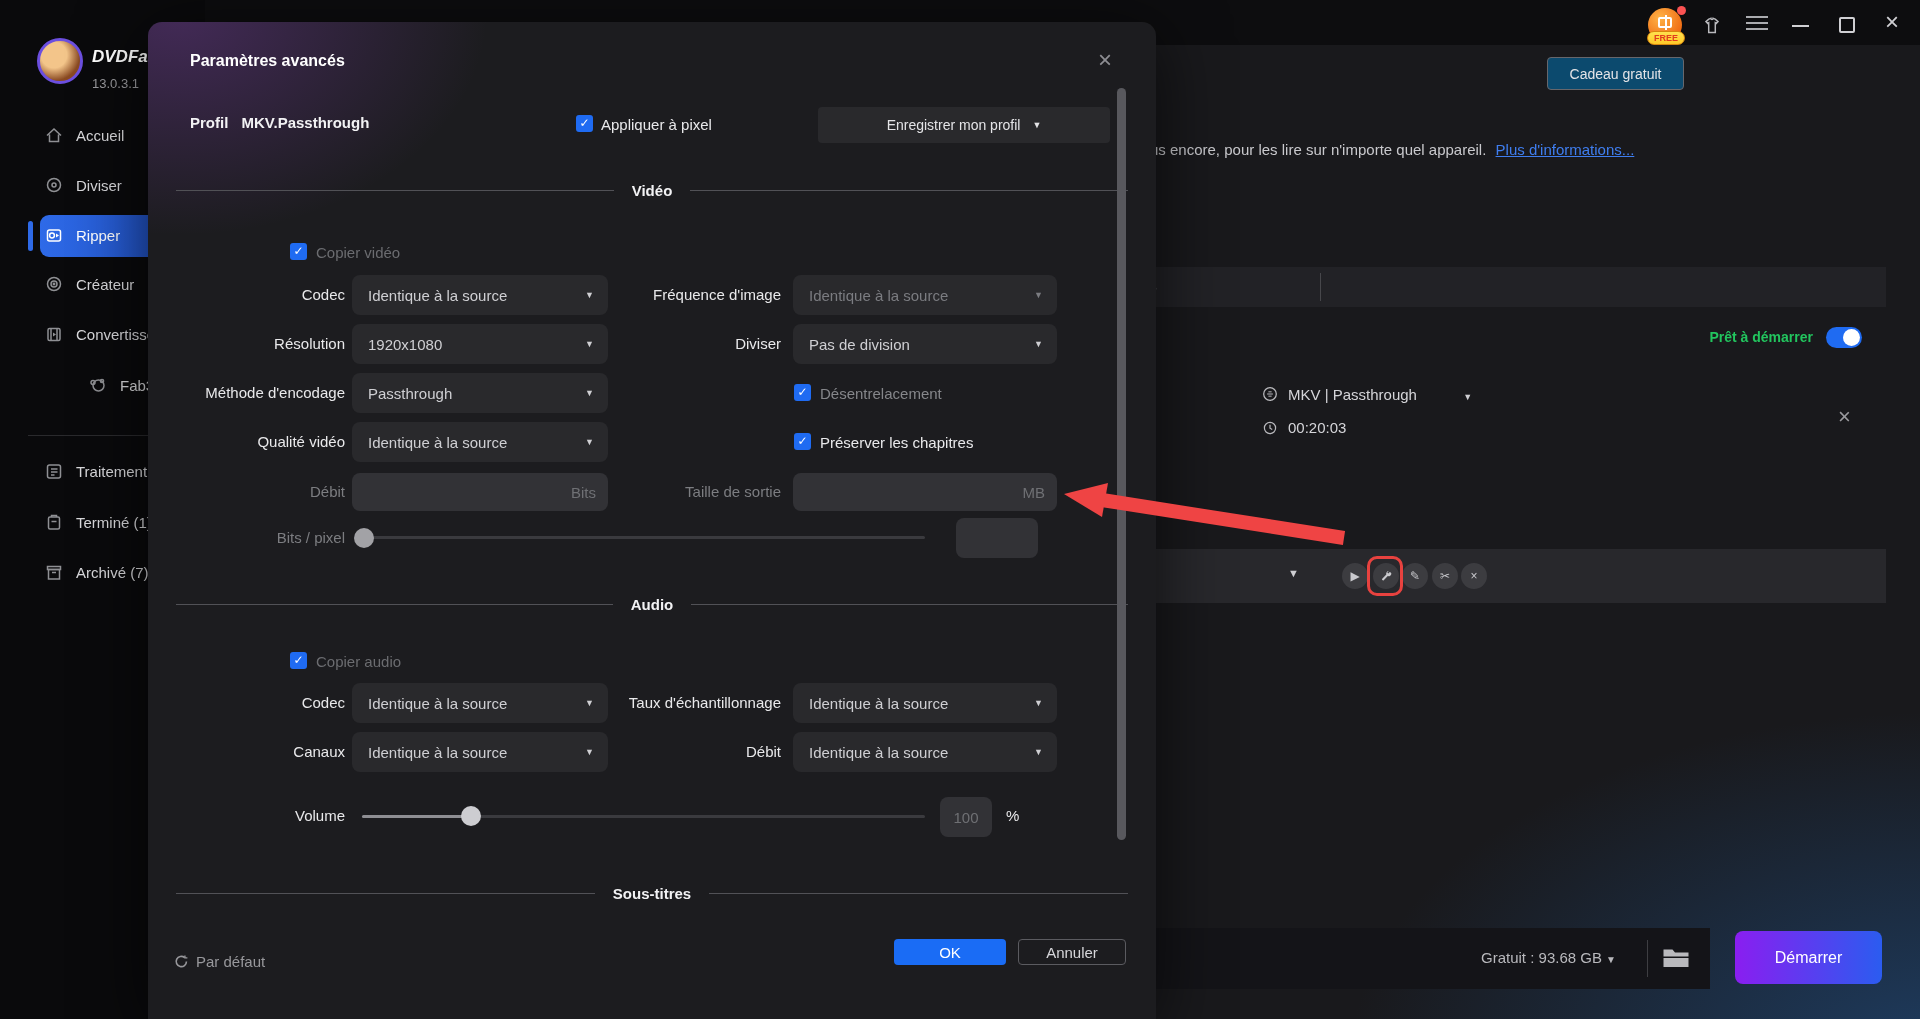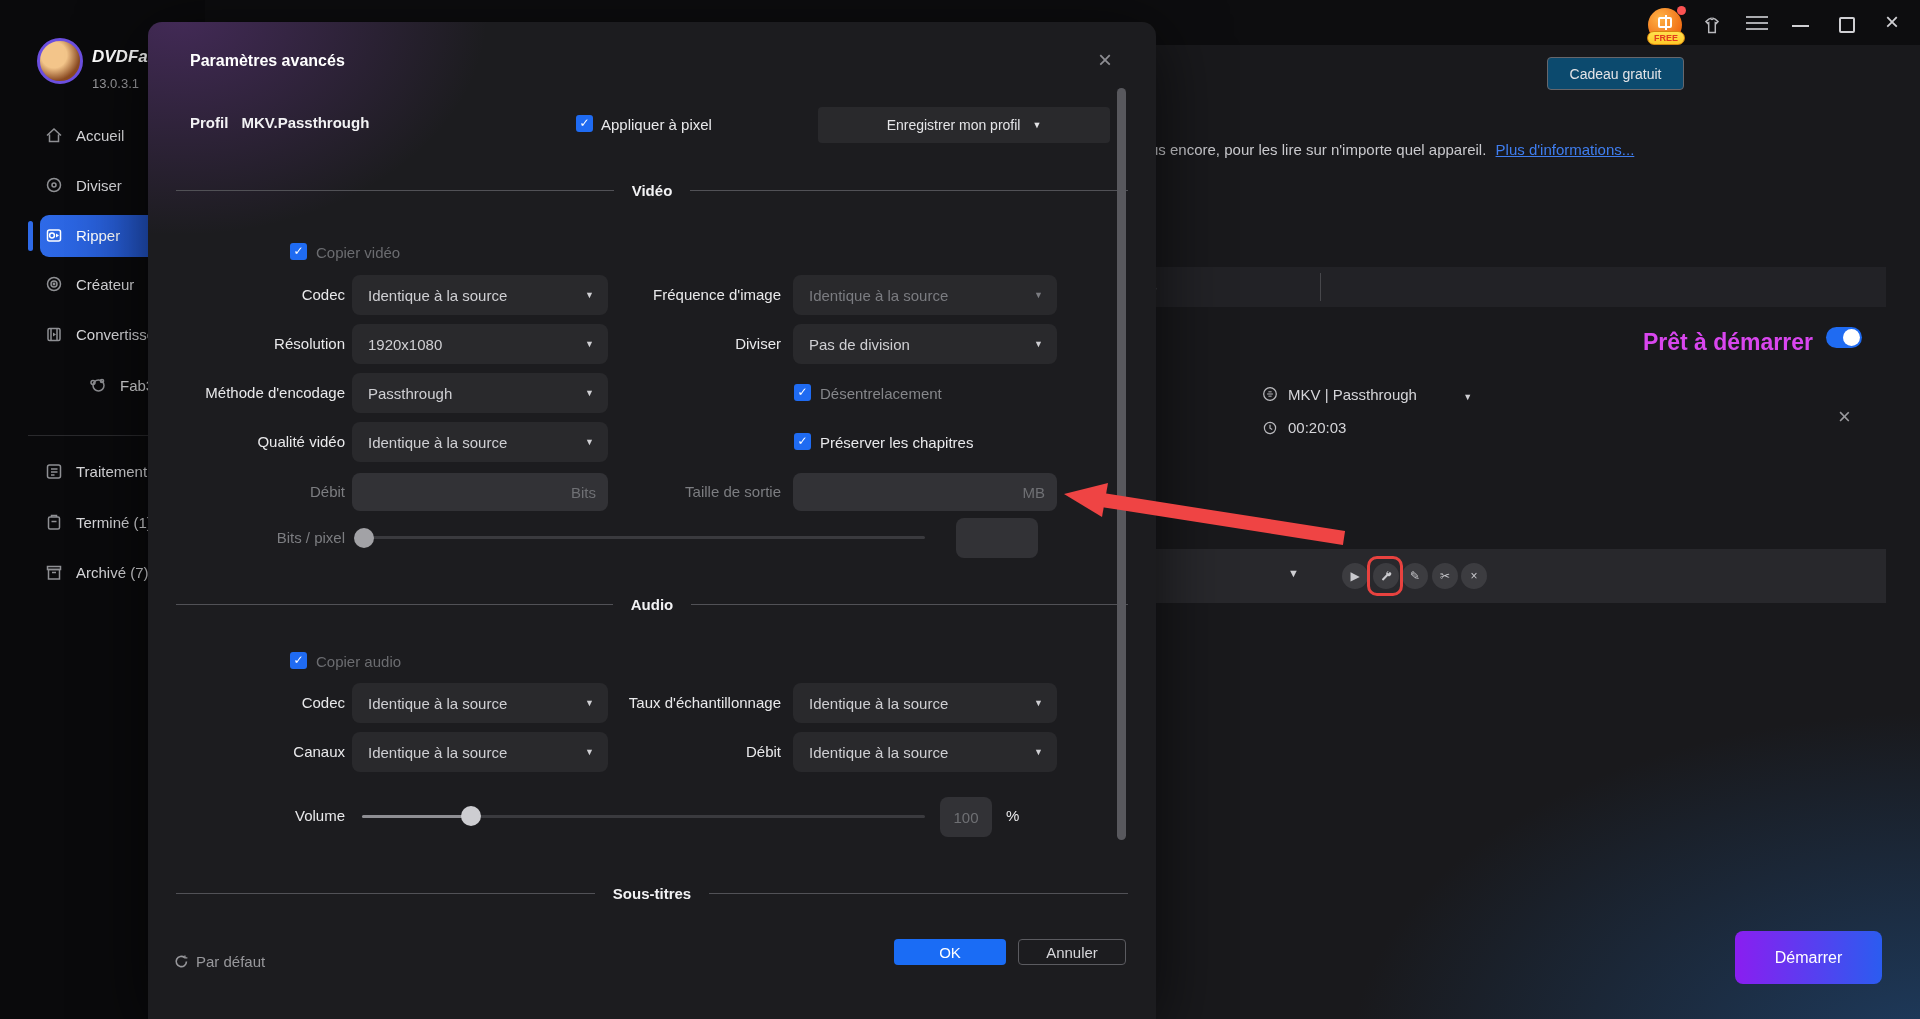"Prêt à démarrer" div.abs { color: #d946ef -> #22c55e; font-size: 23px -> 14px }
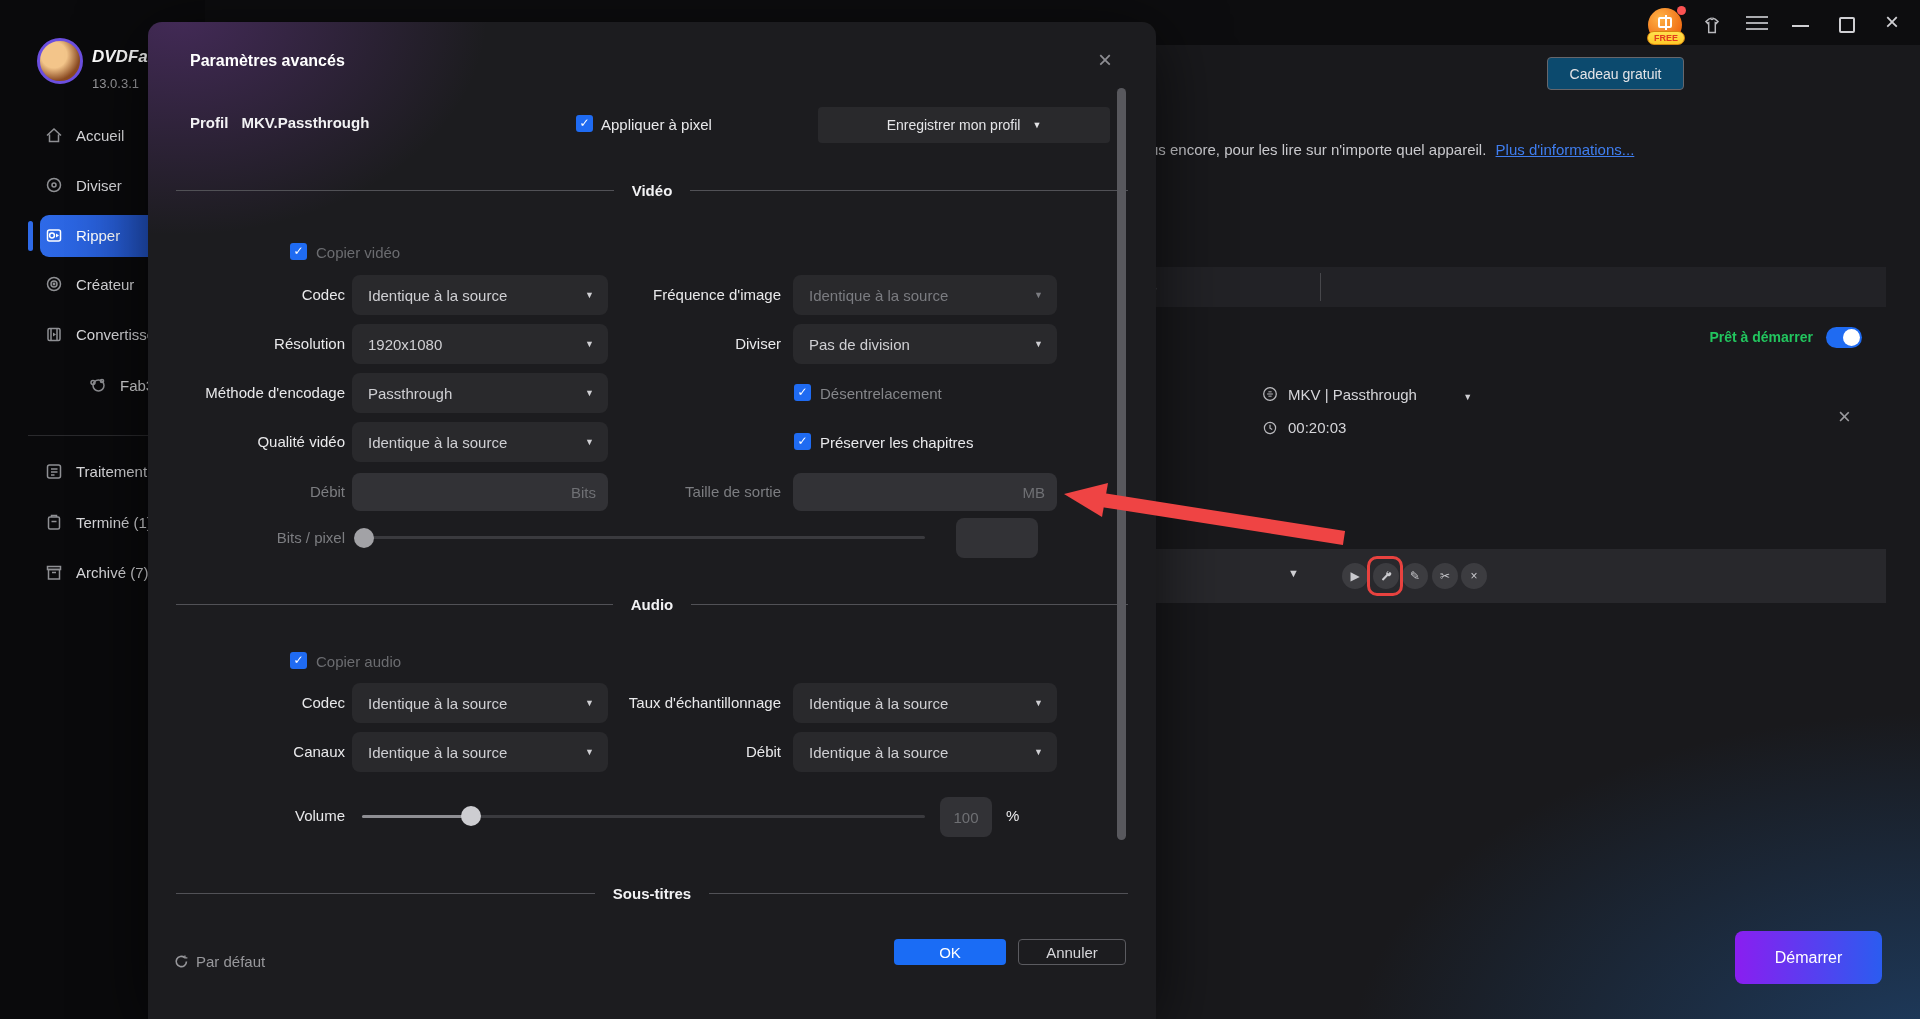"Gratuit : 93.68 GB ▼" div.band { html: none -> <div> <div> <span>Gratuit : 93.68 GB</span> <span>▼</span> </div> <div></div> <div> <svg> <path></path> <path></path> </svg> </div> </div> }
